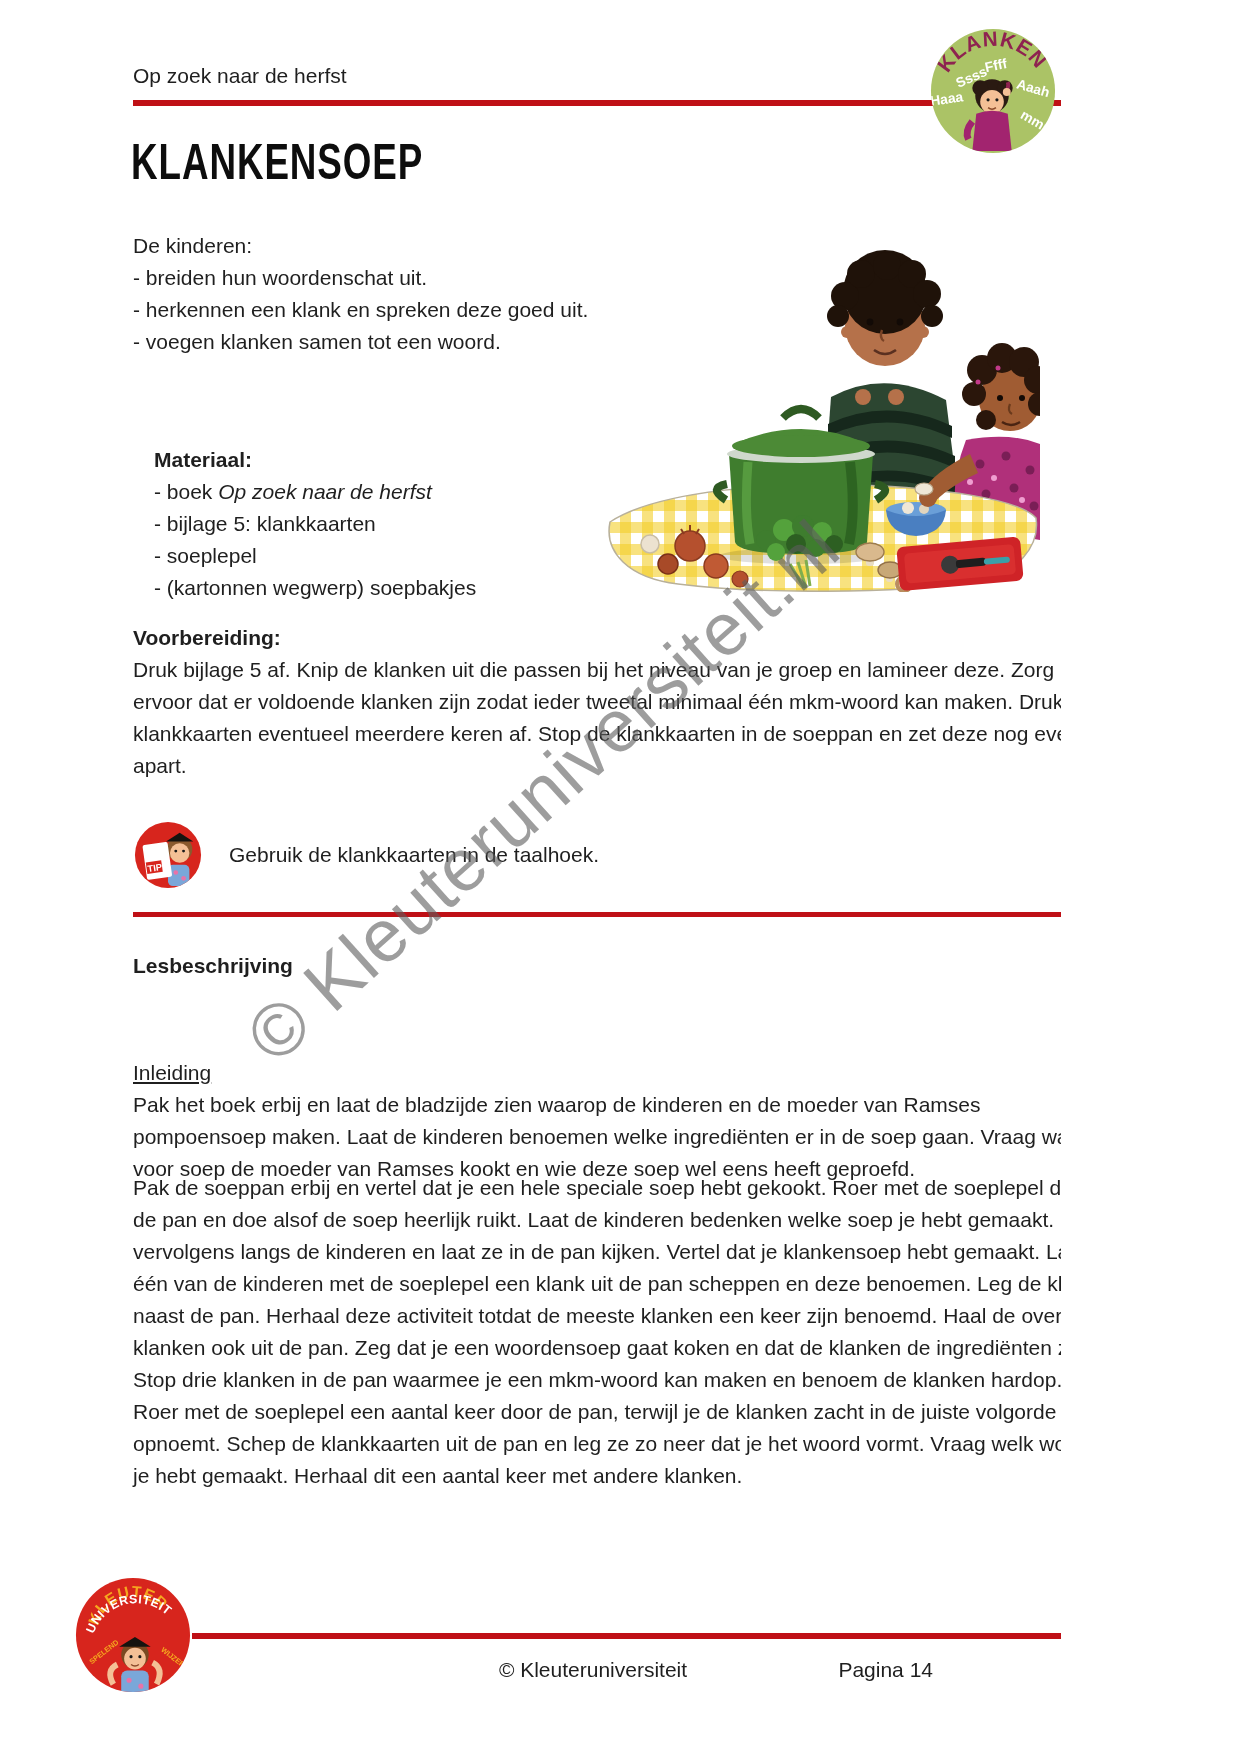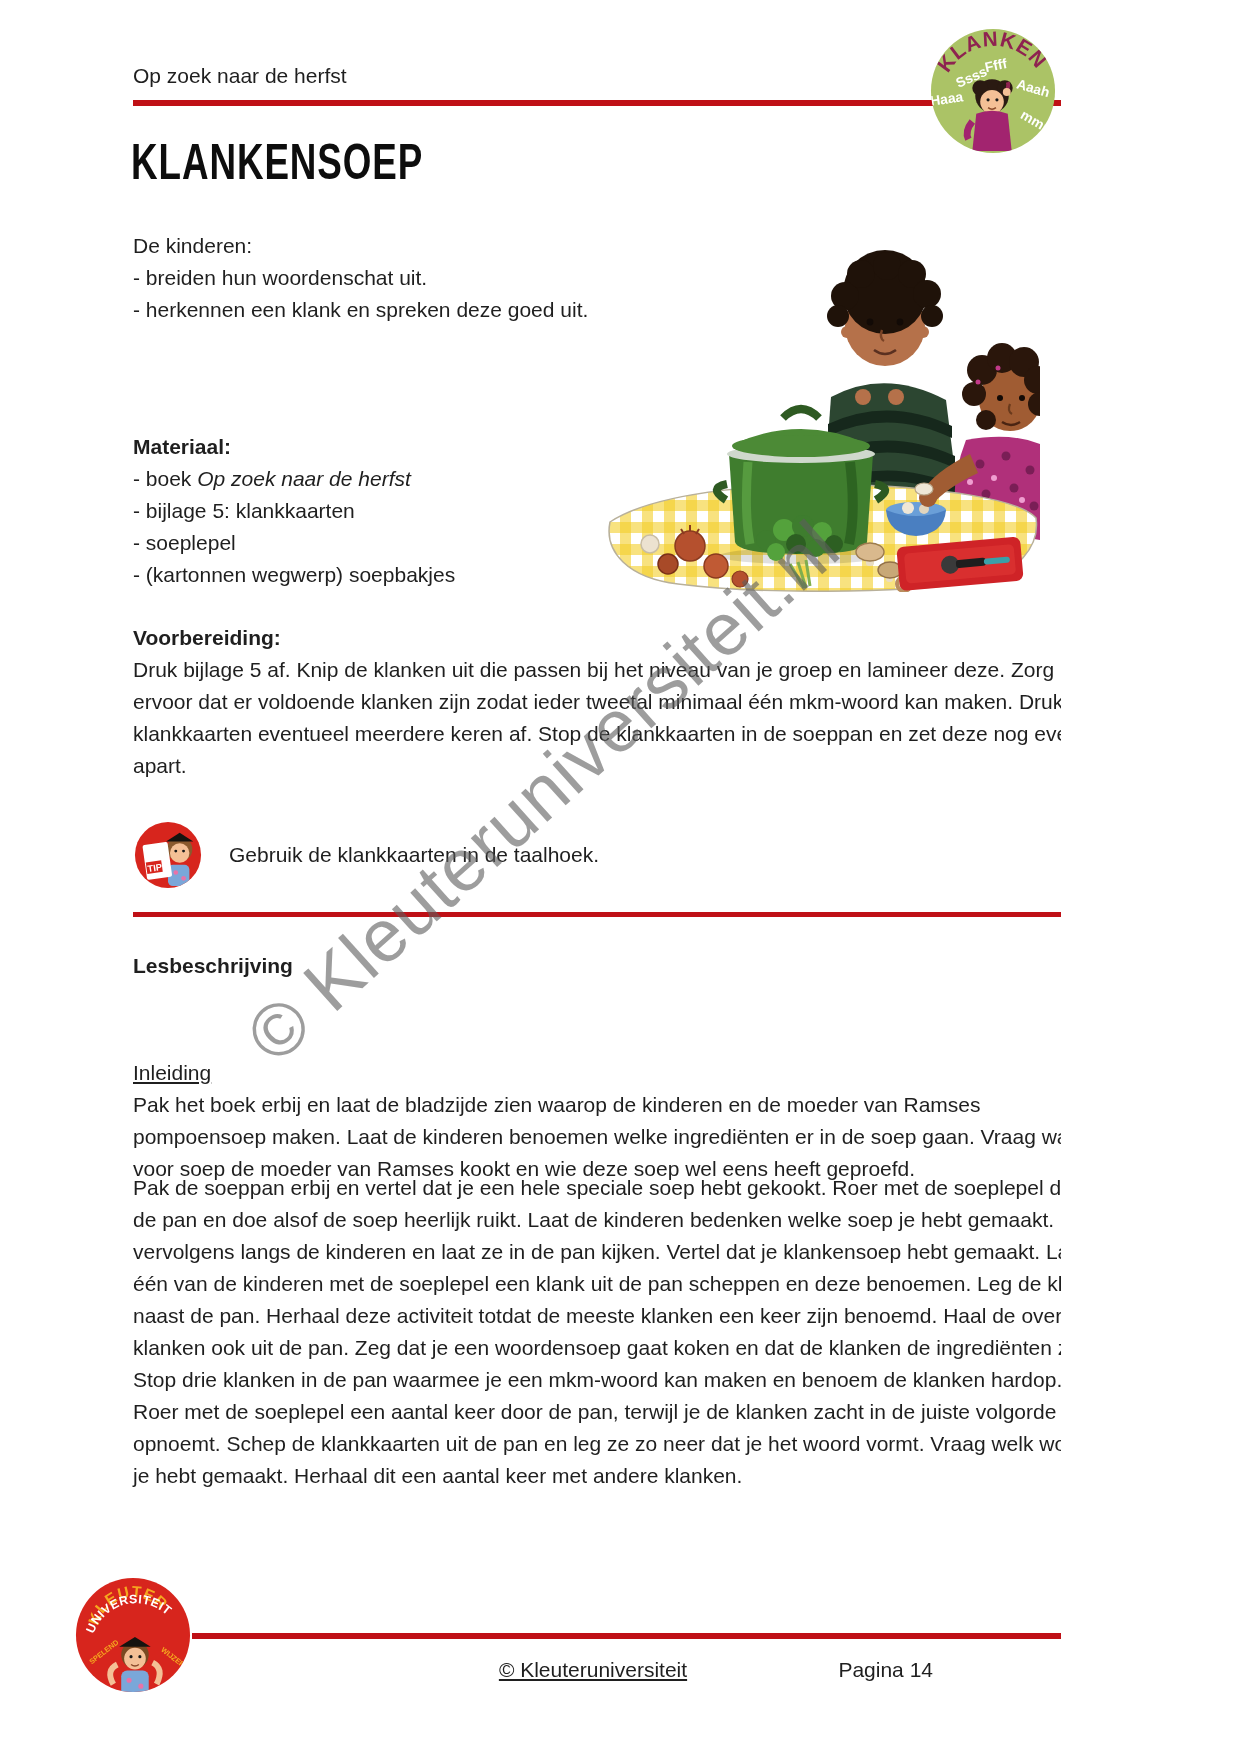"- voegen klanken samen tot" p { html: none -> <p>- voegen klanken samen tot een woord.</p> }
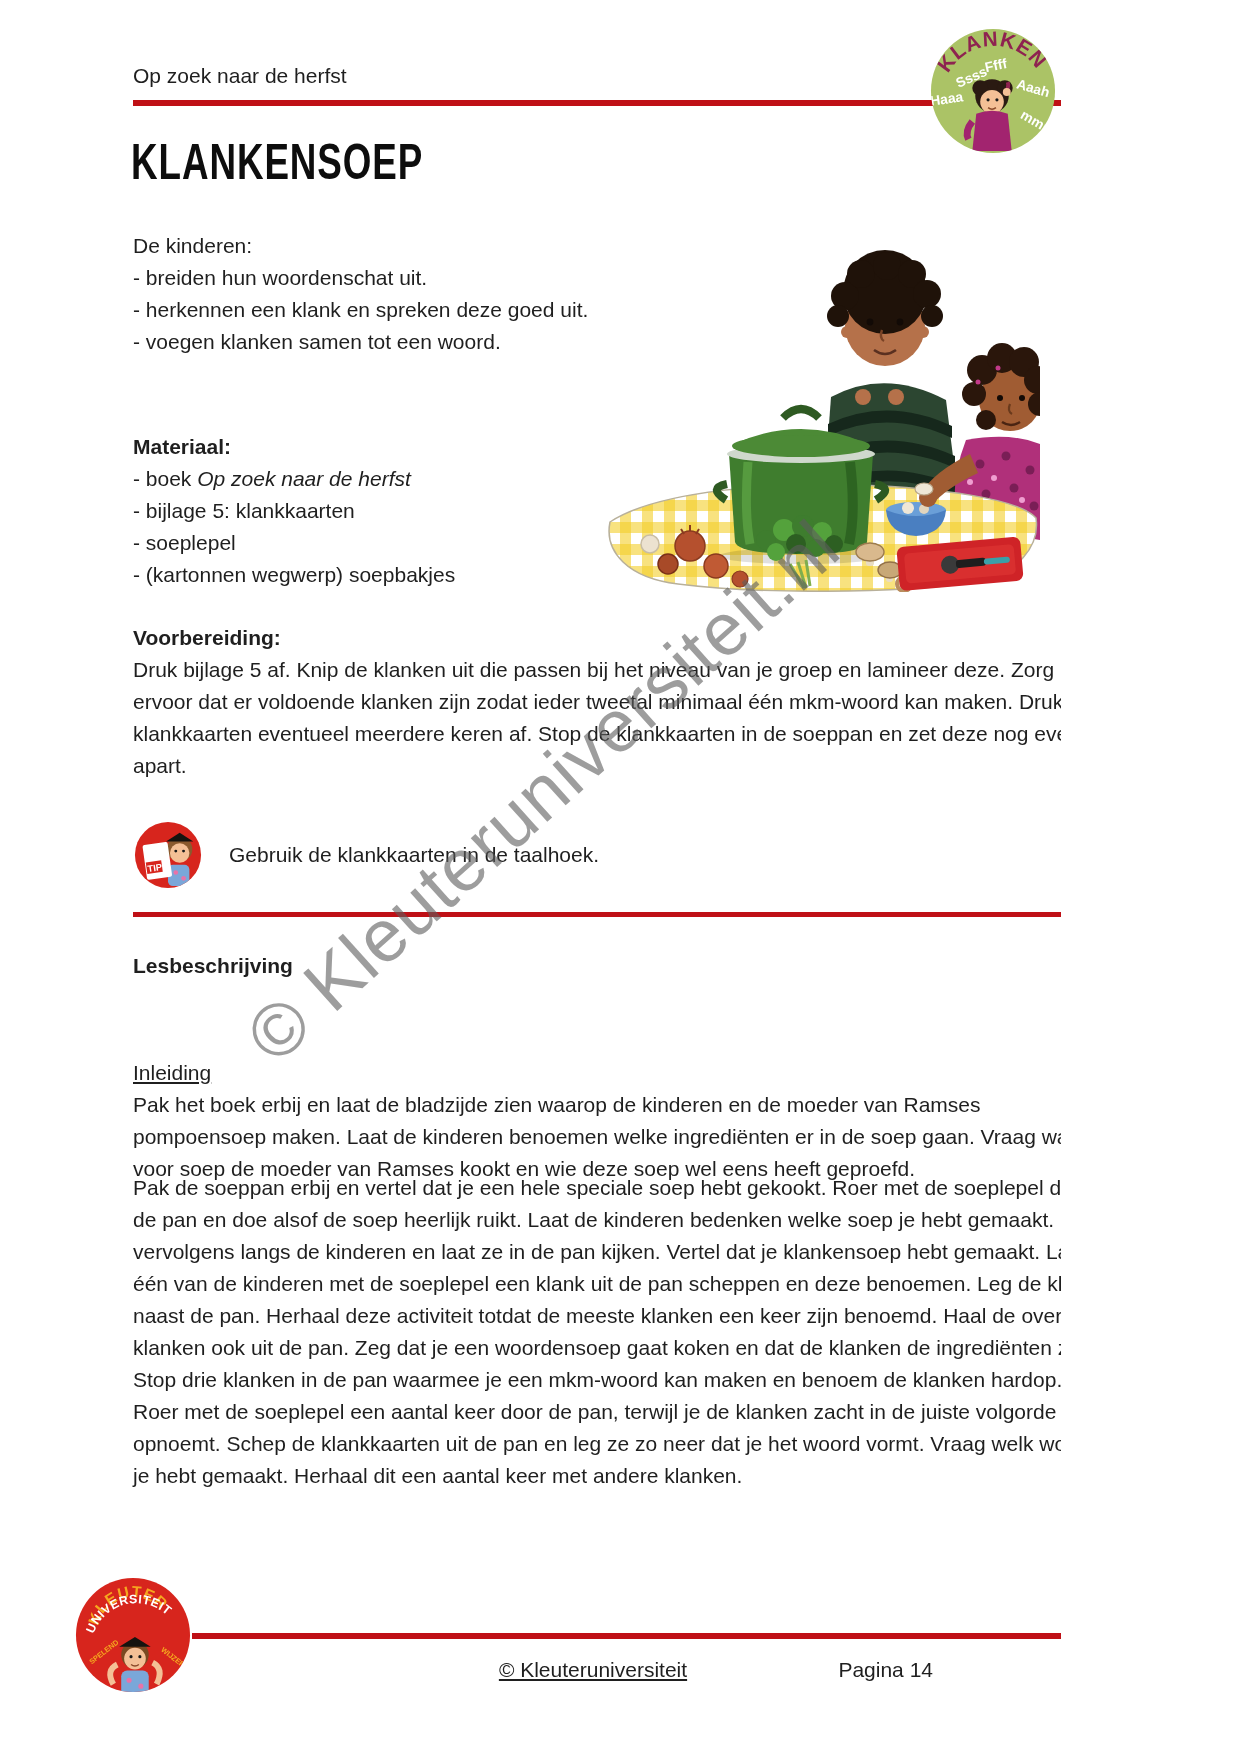"Materiaal:" .sec-materiaal { margin-left: none -> 21px; top: 431px -> 444px }
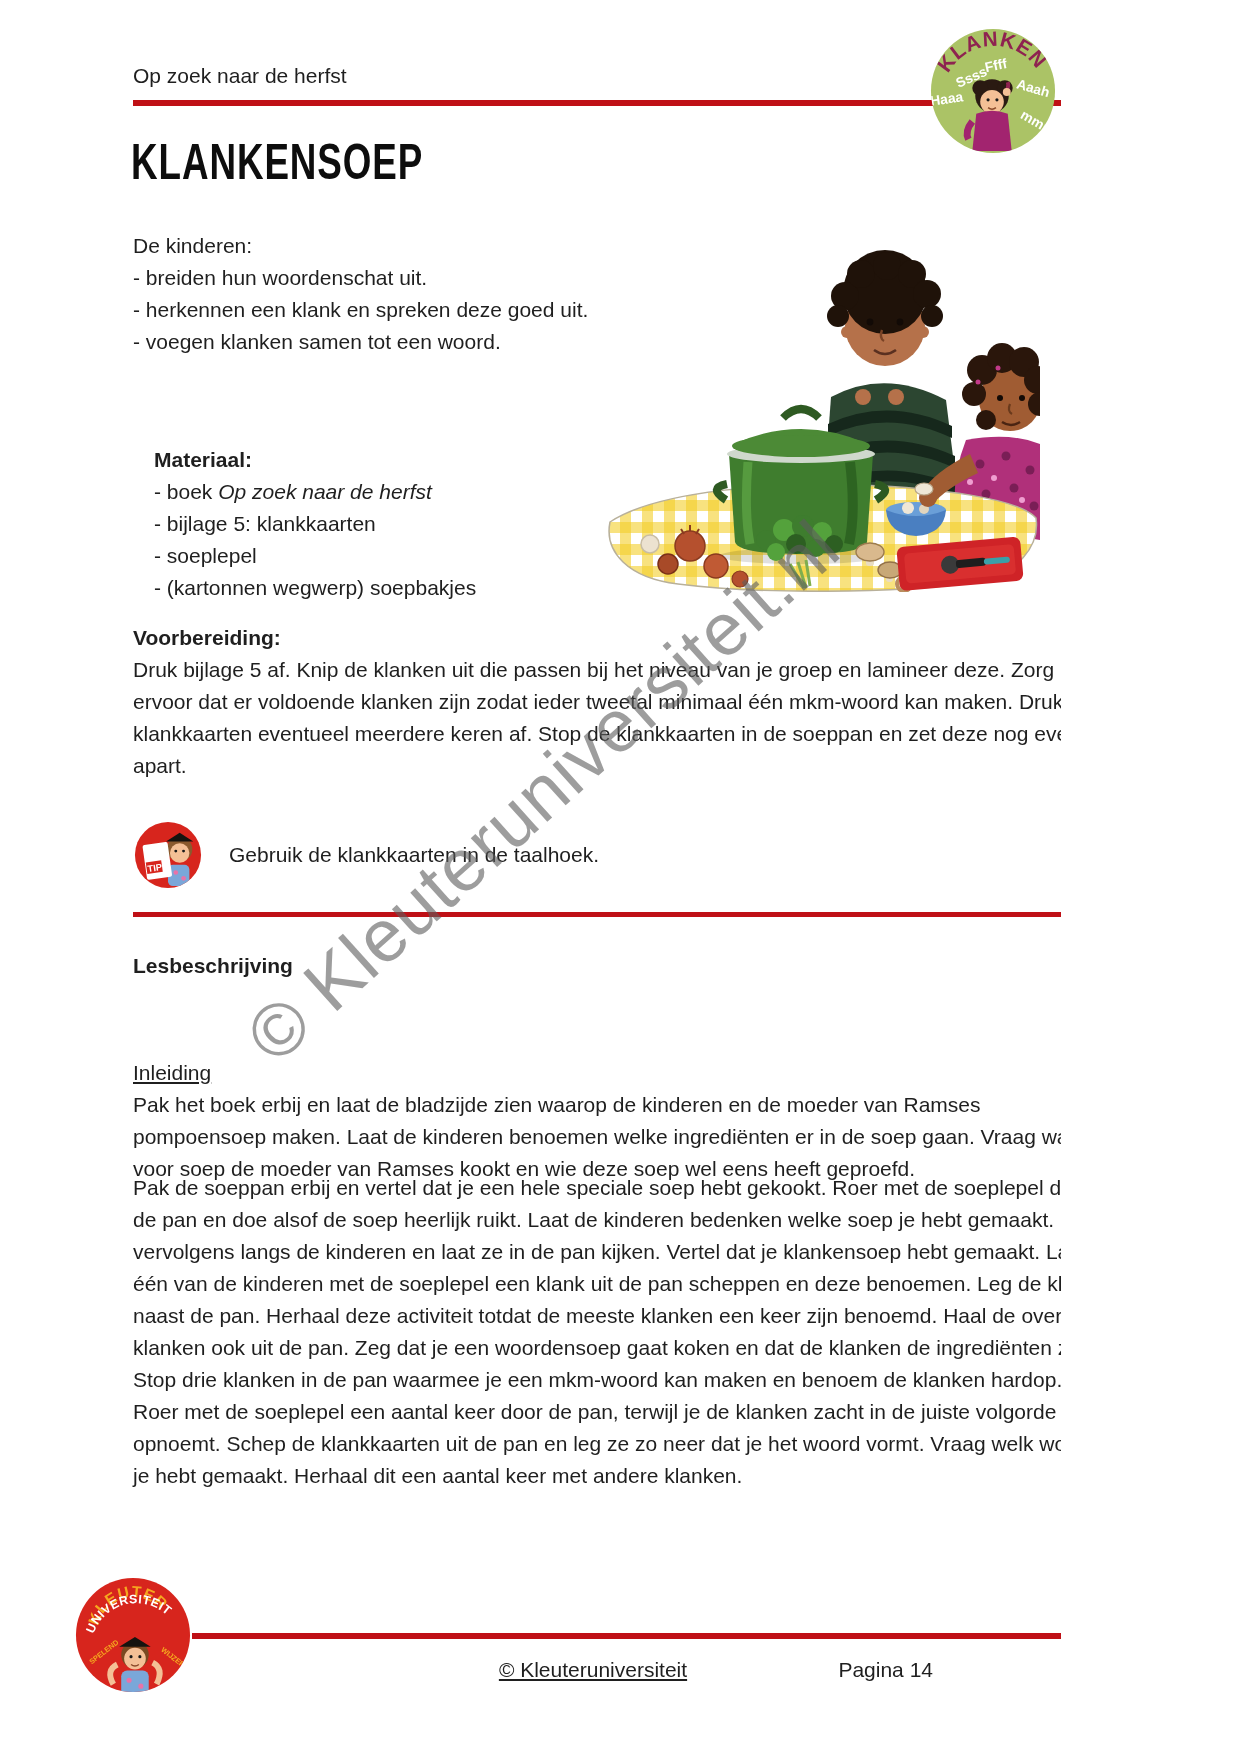"© Kleuteruniversiteit" .footer-copy { text-decoration: underline -> none }
